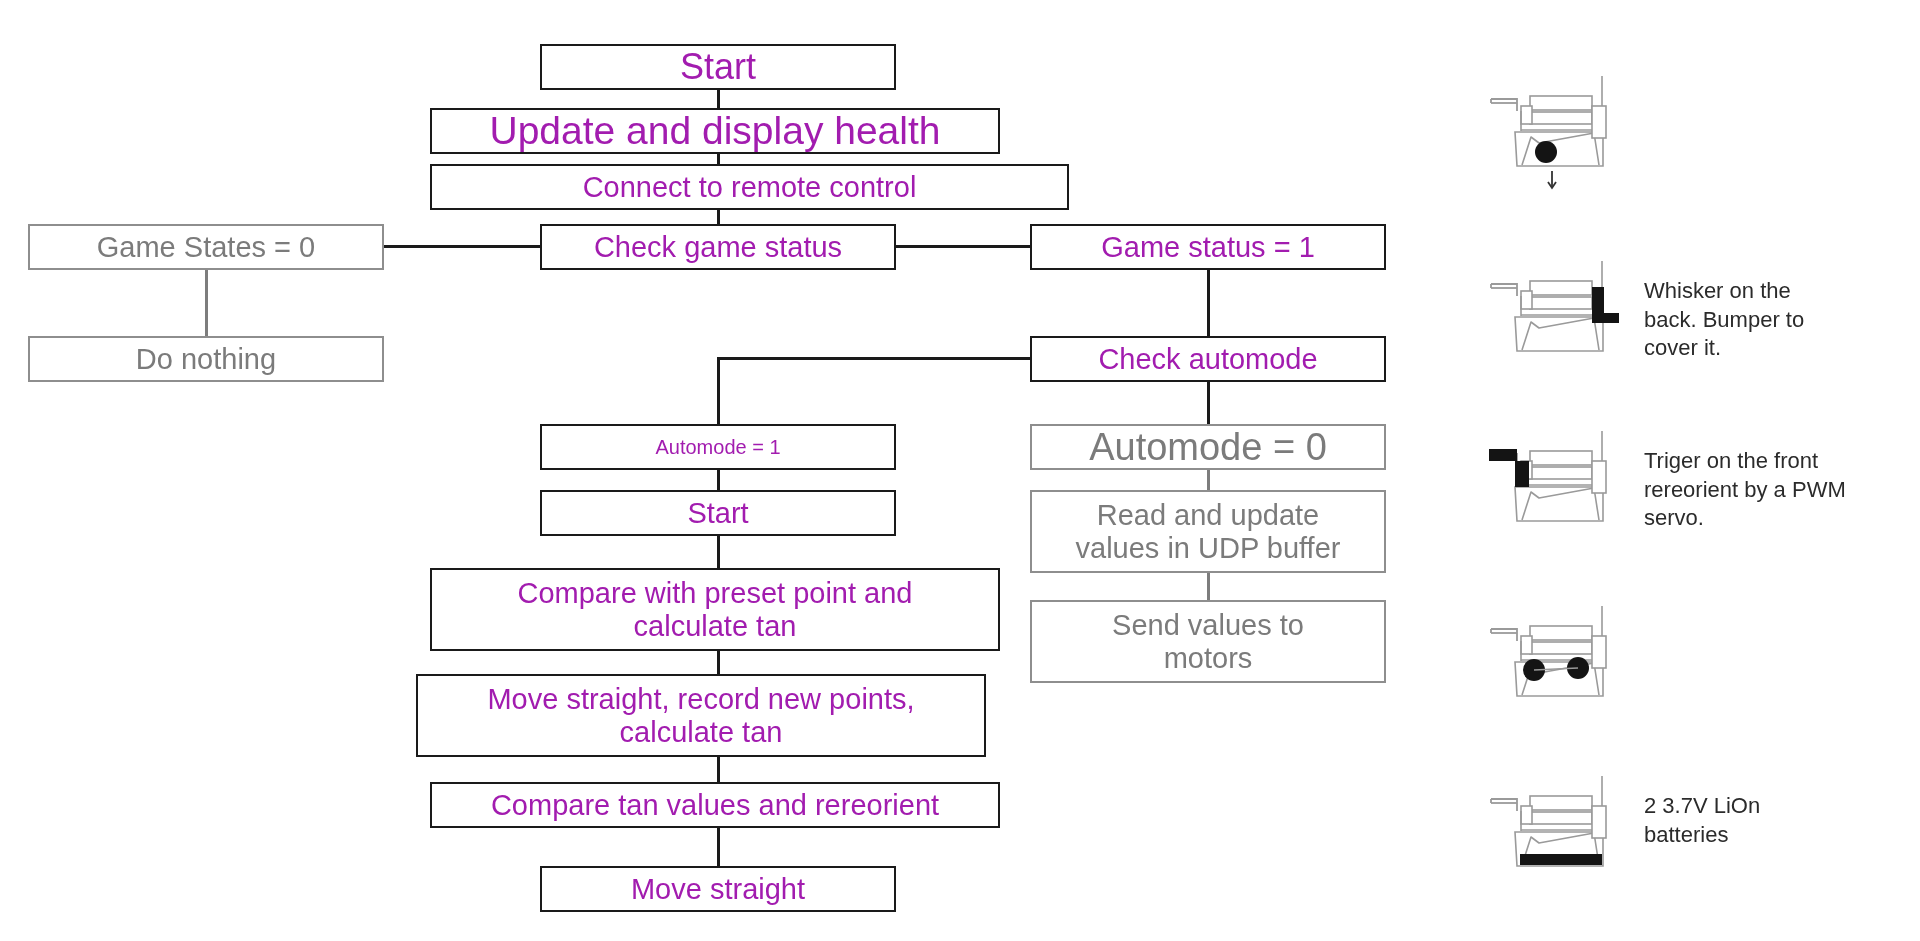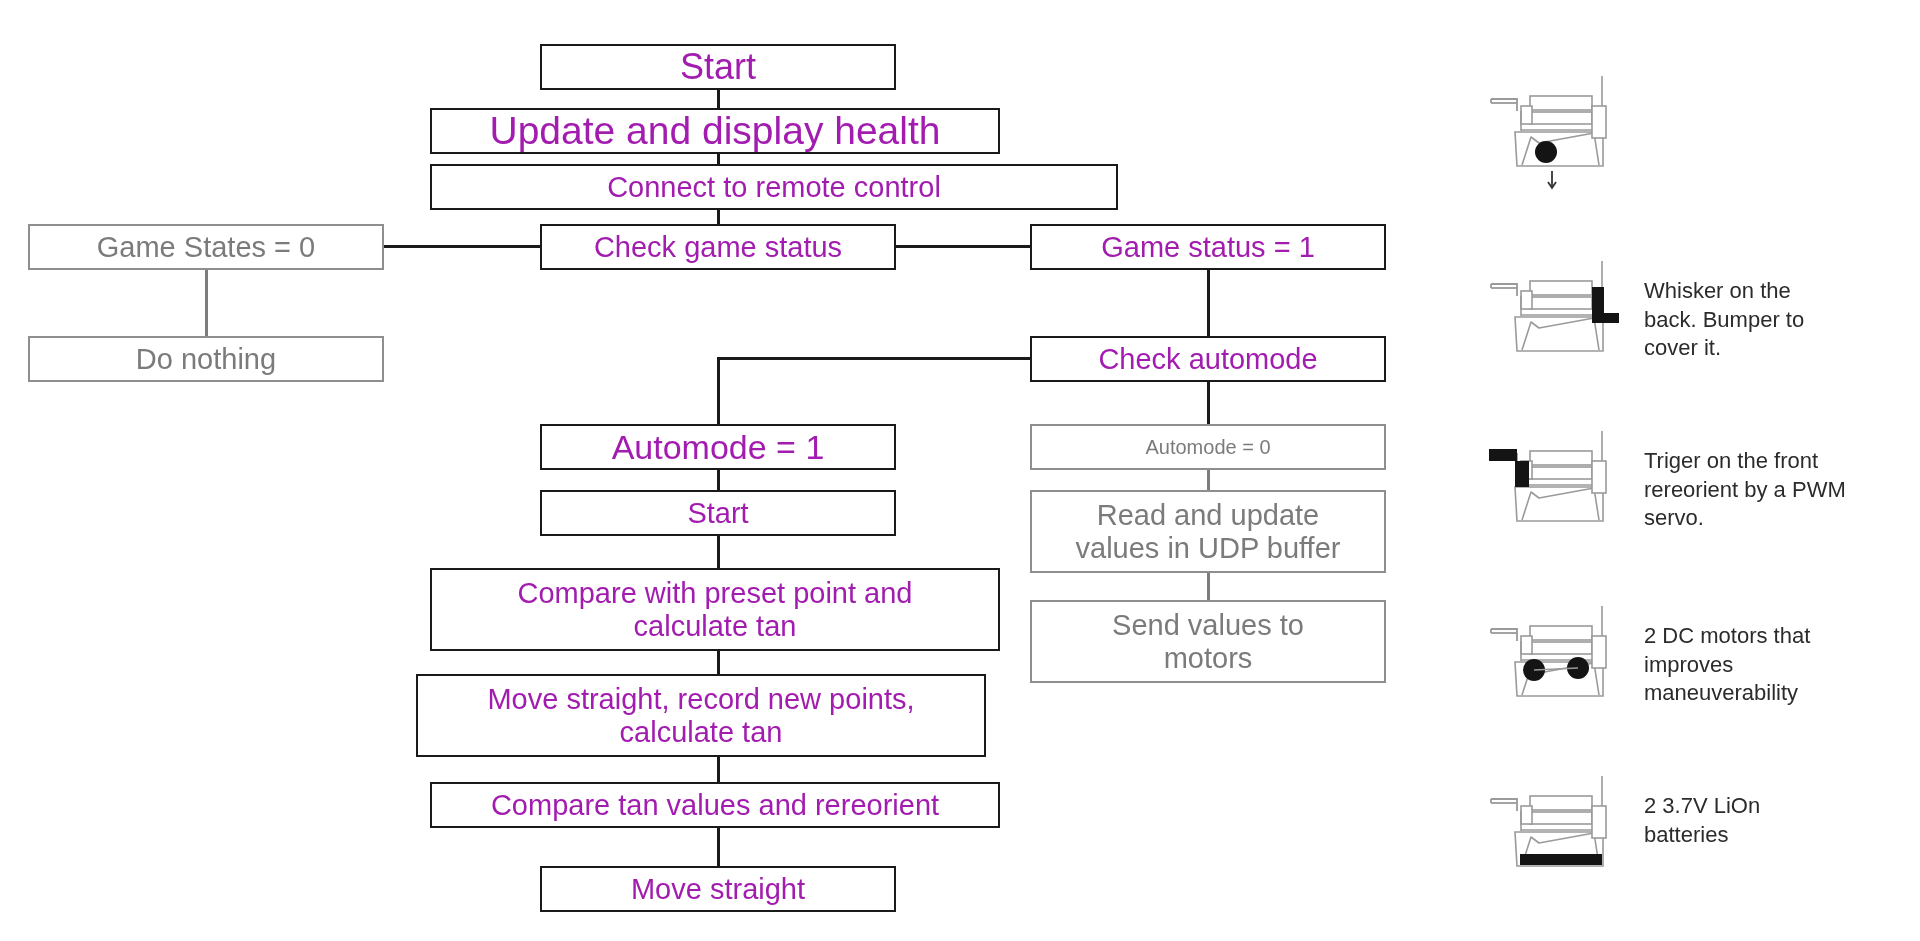"Connect to remote control" div.node { width: 688px -> 639px }
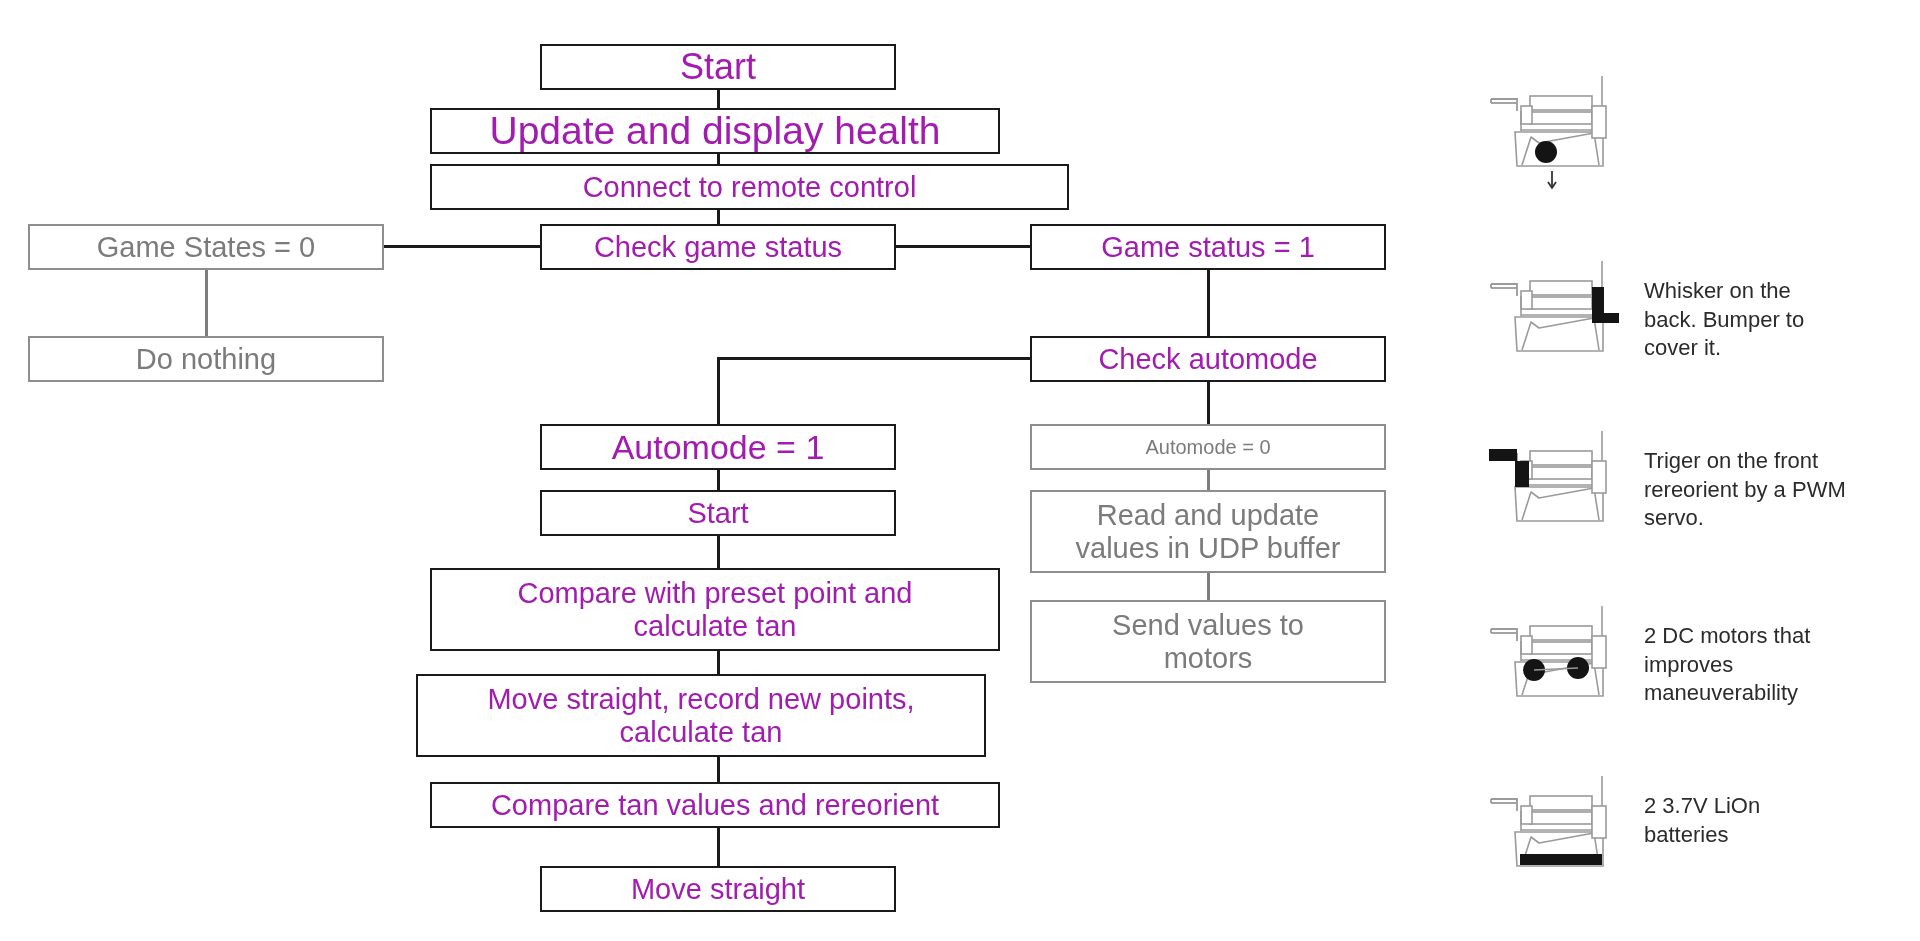"Automode = 1" div.node { font-size: 34px -> 20px }
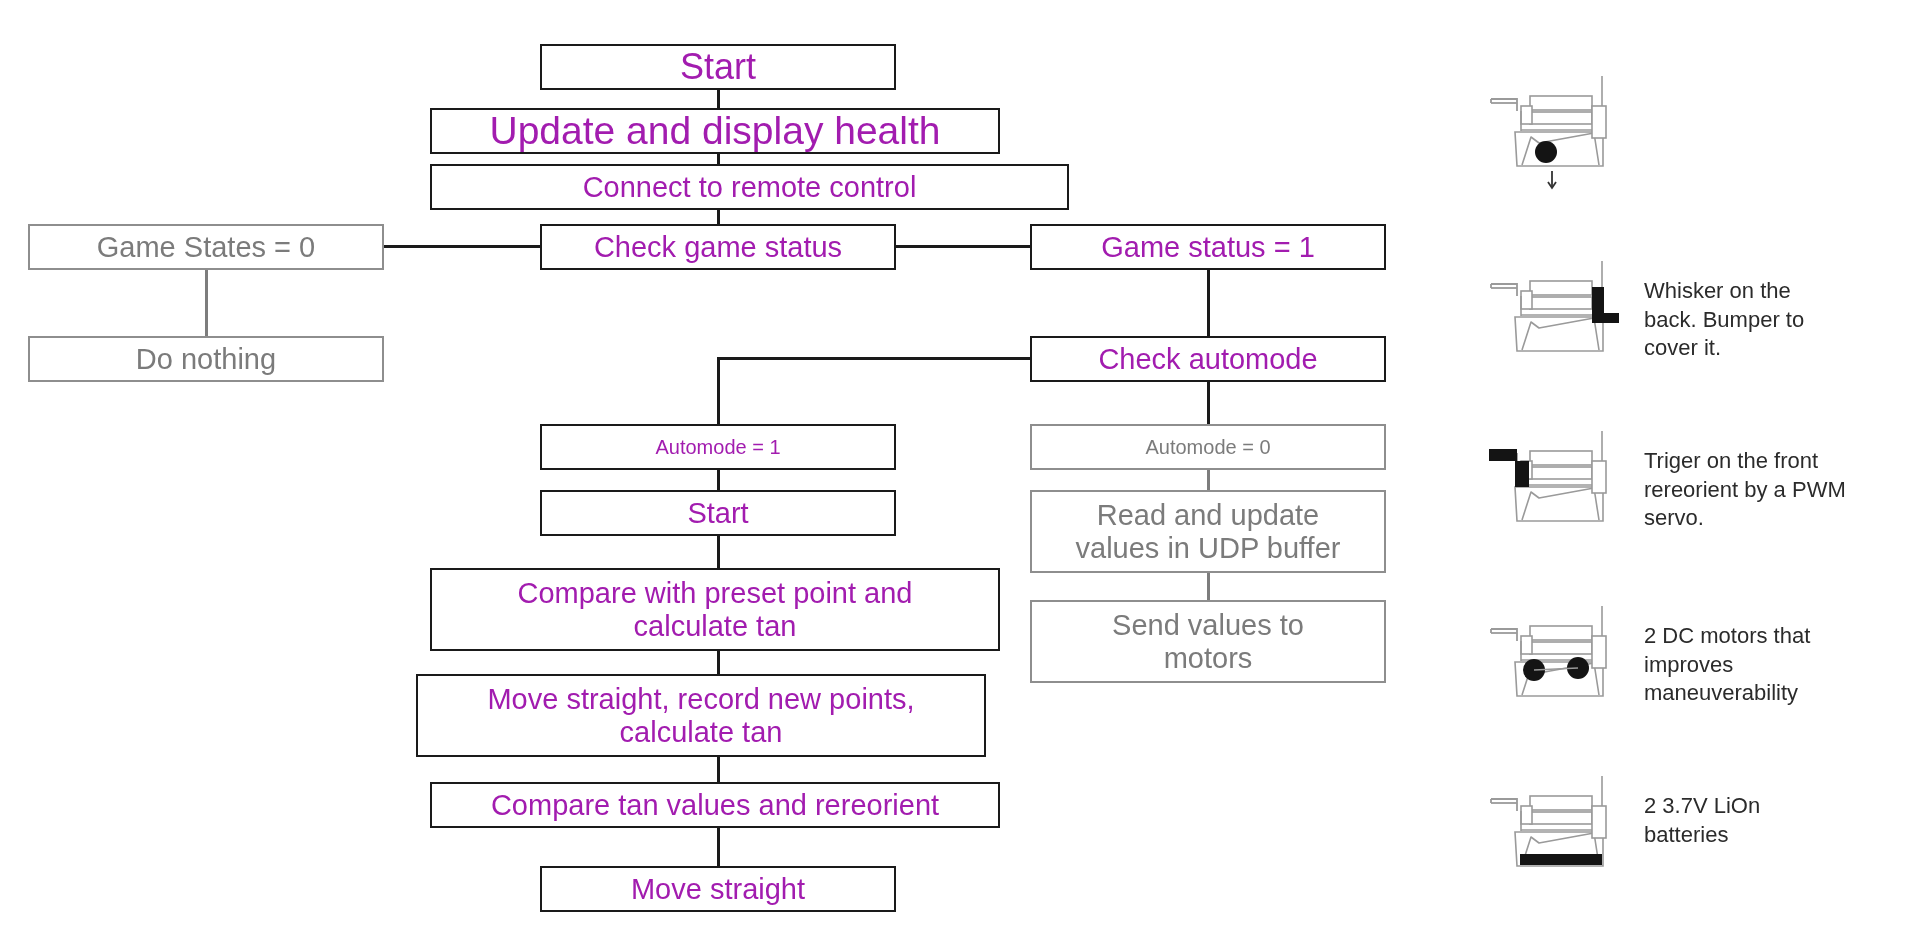"Automode = 0" div.node { font-size: 20px -> 38px }
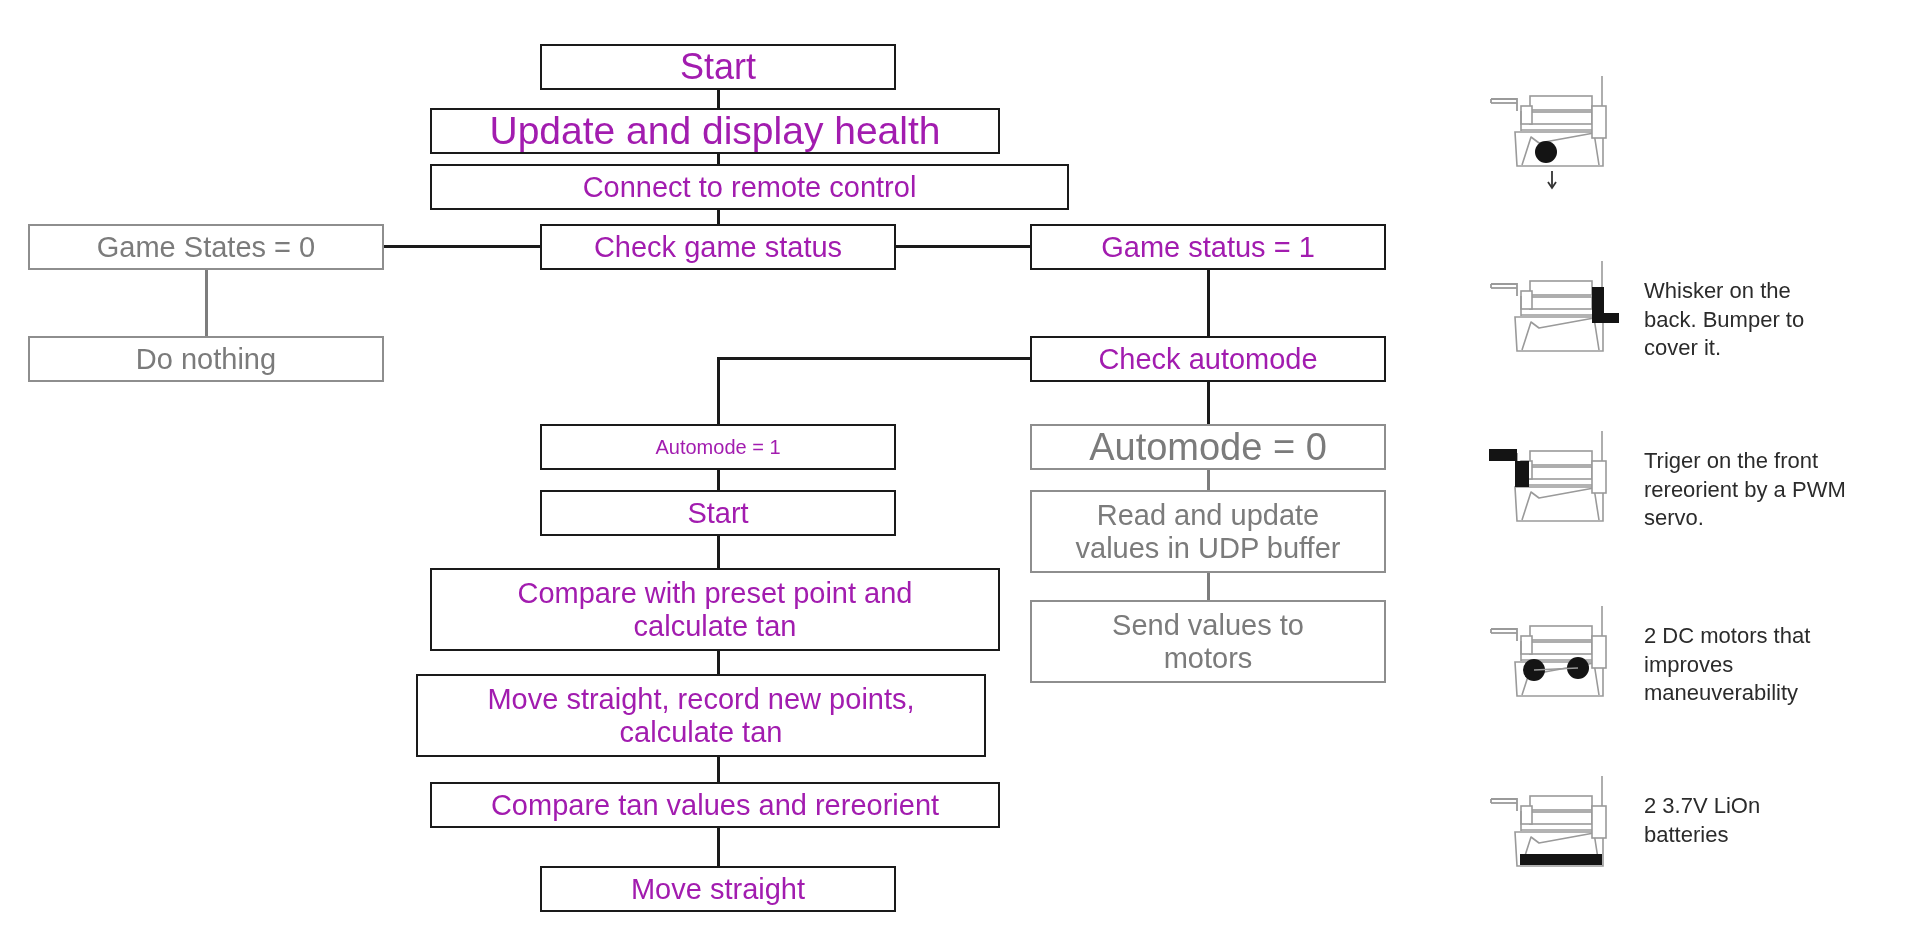"2 DC motors that improves" div.legend-text { html: <div>2 DC motors that improves maneuverability</div> -> none }
